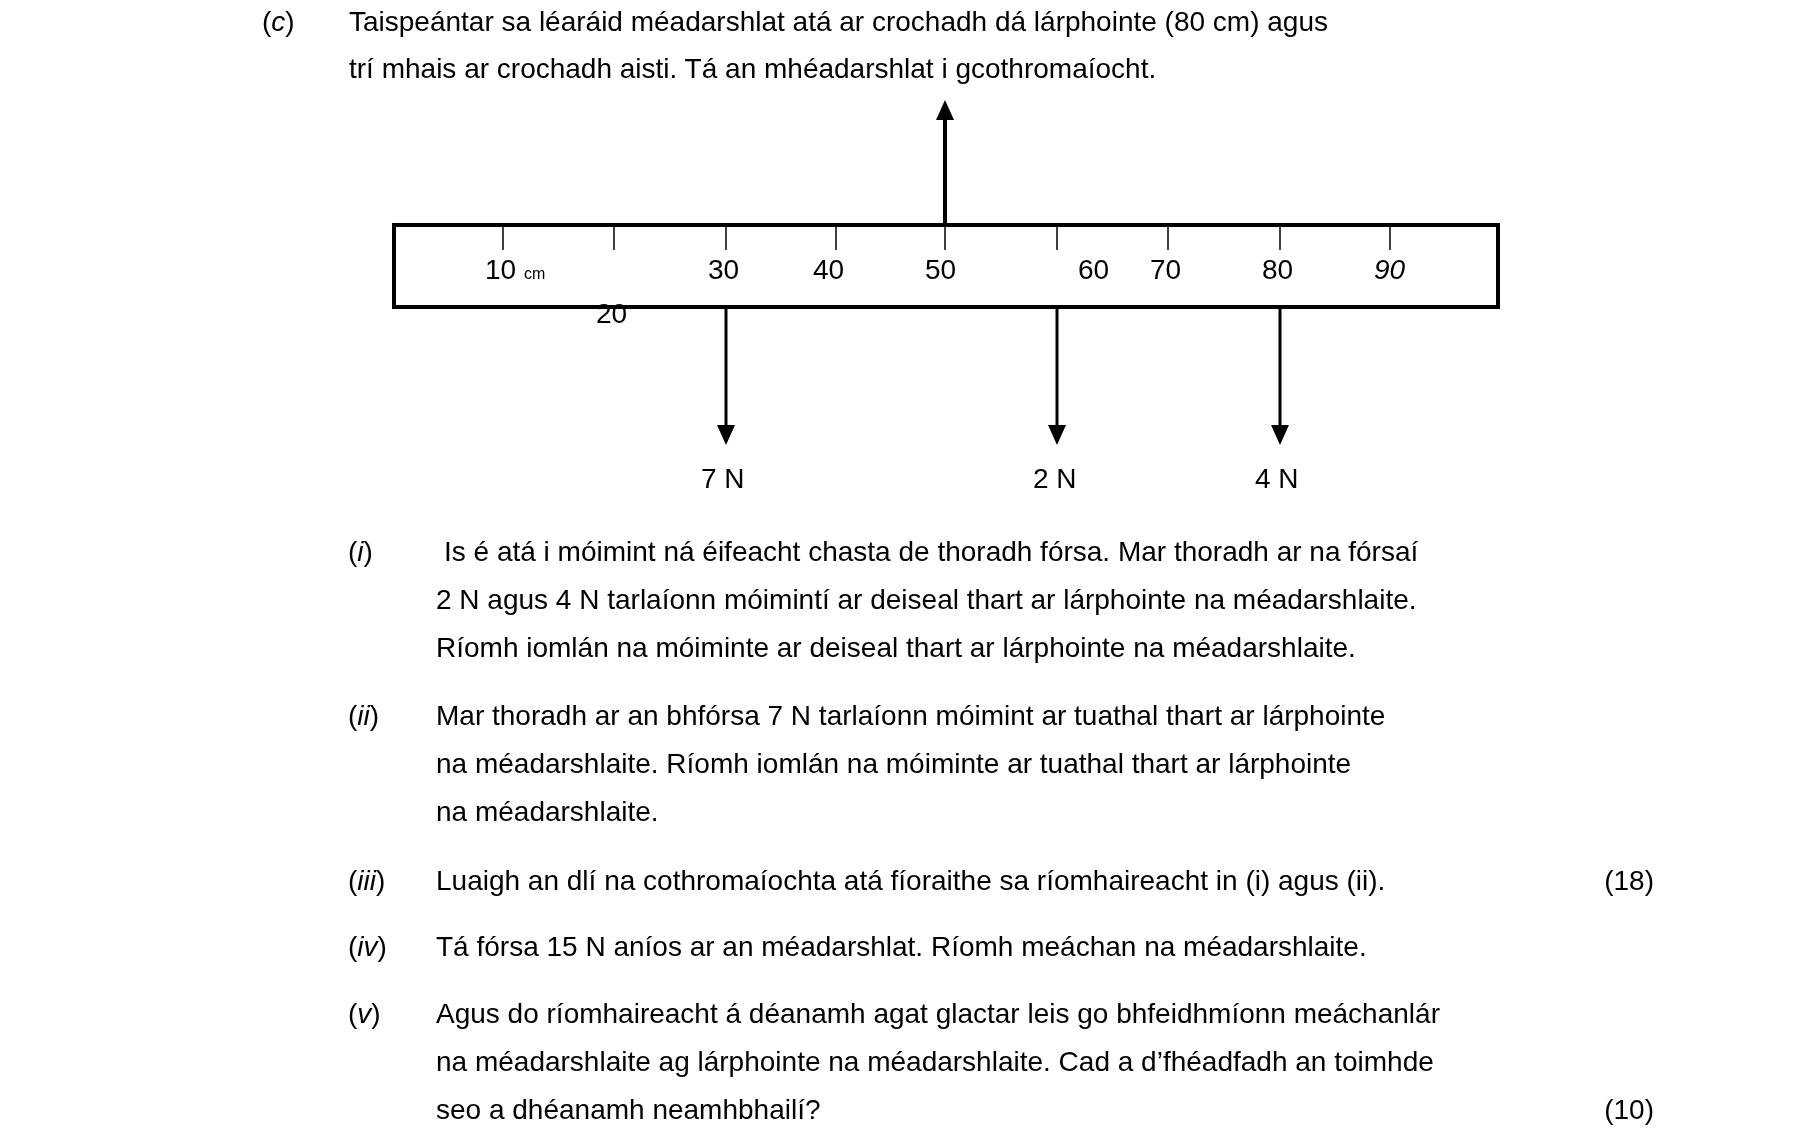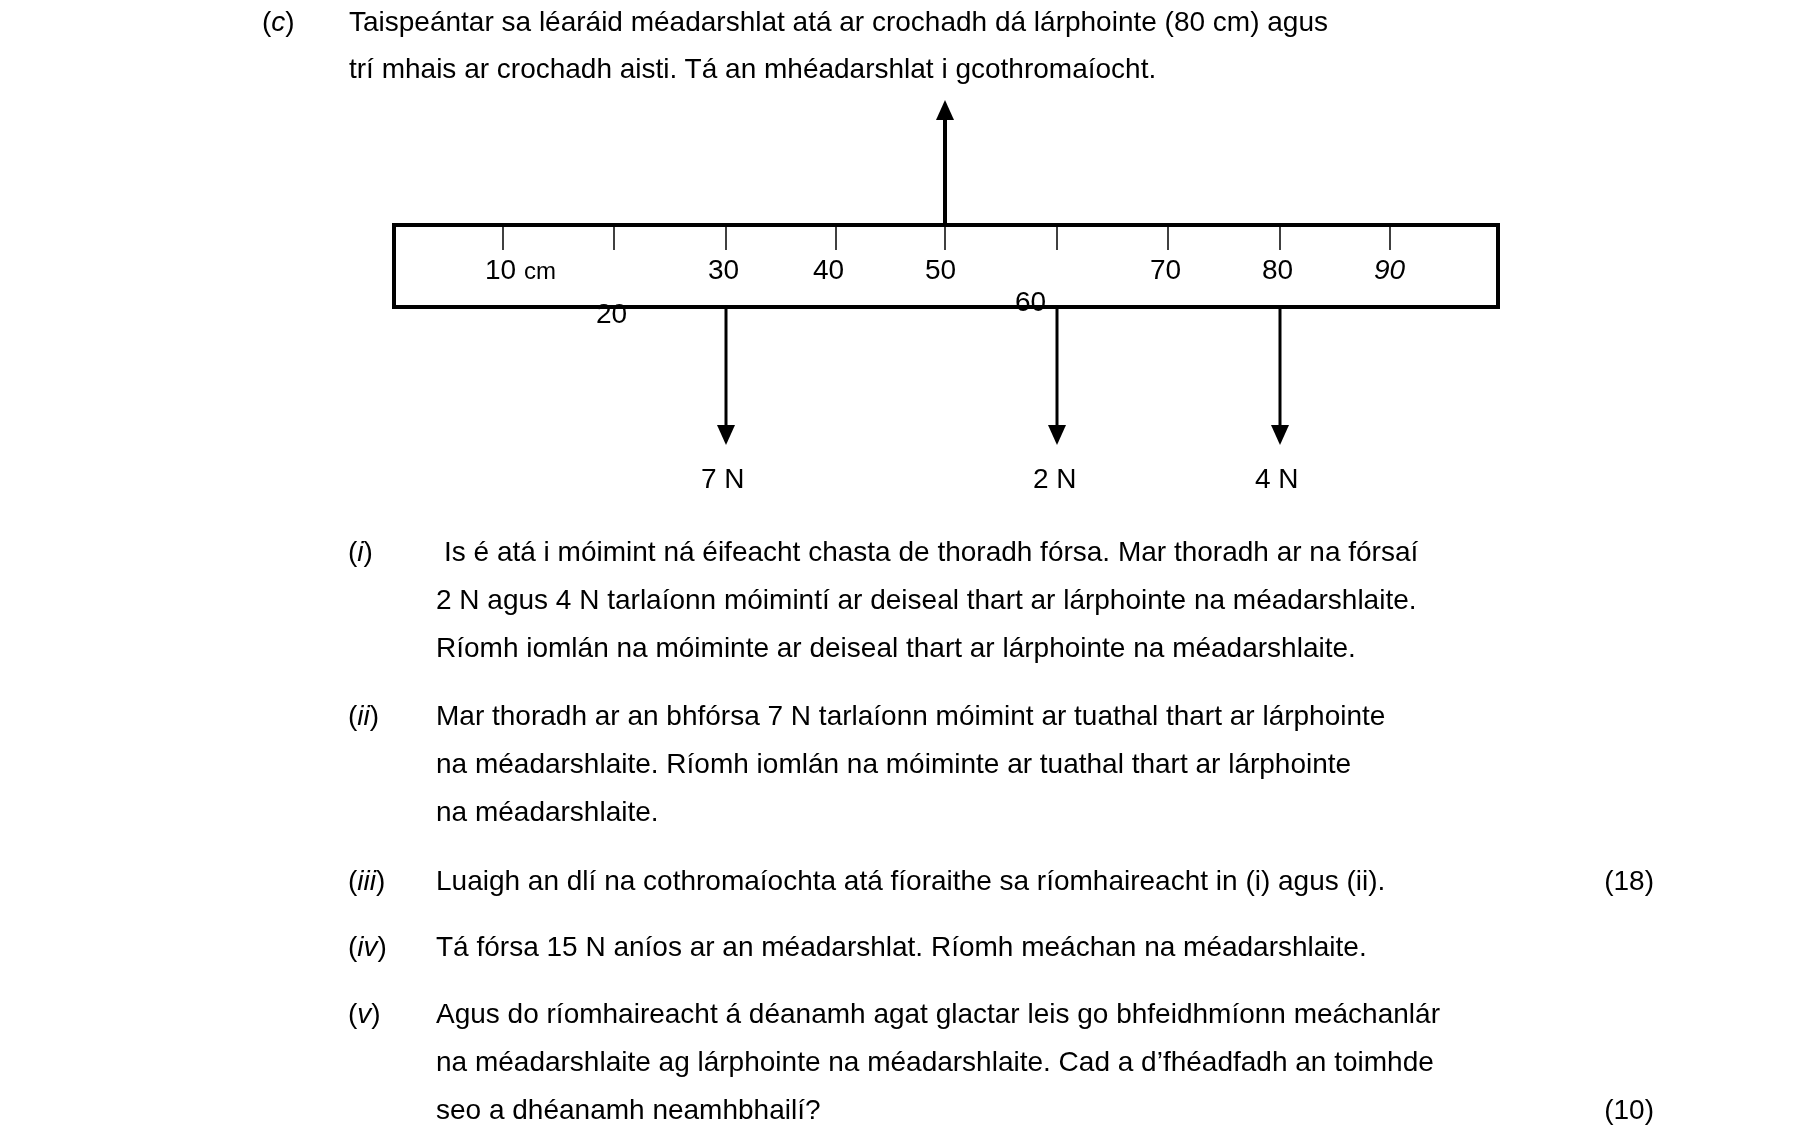"cm" .cm { font-size: 24px -> 16px }
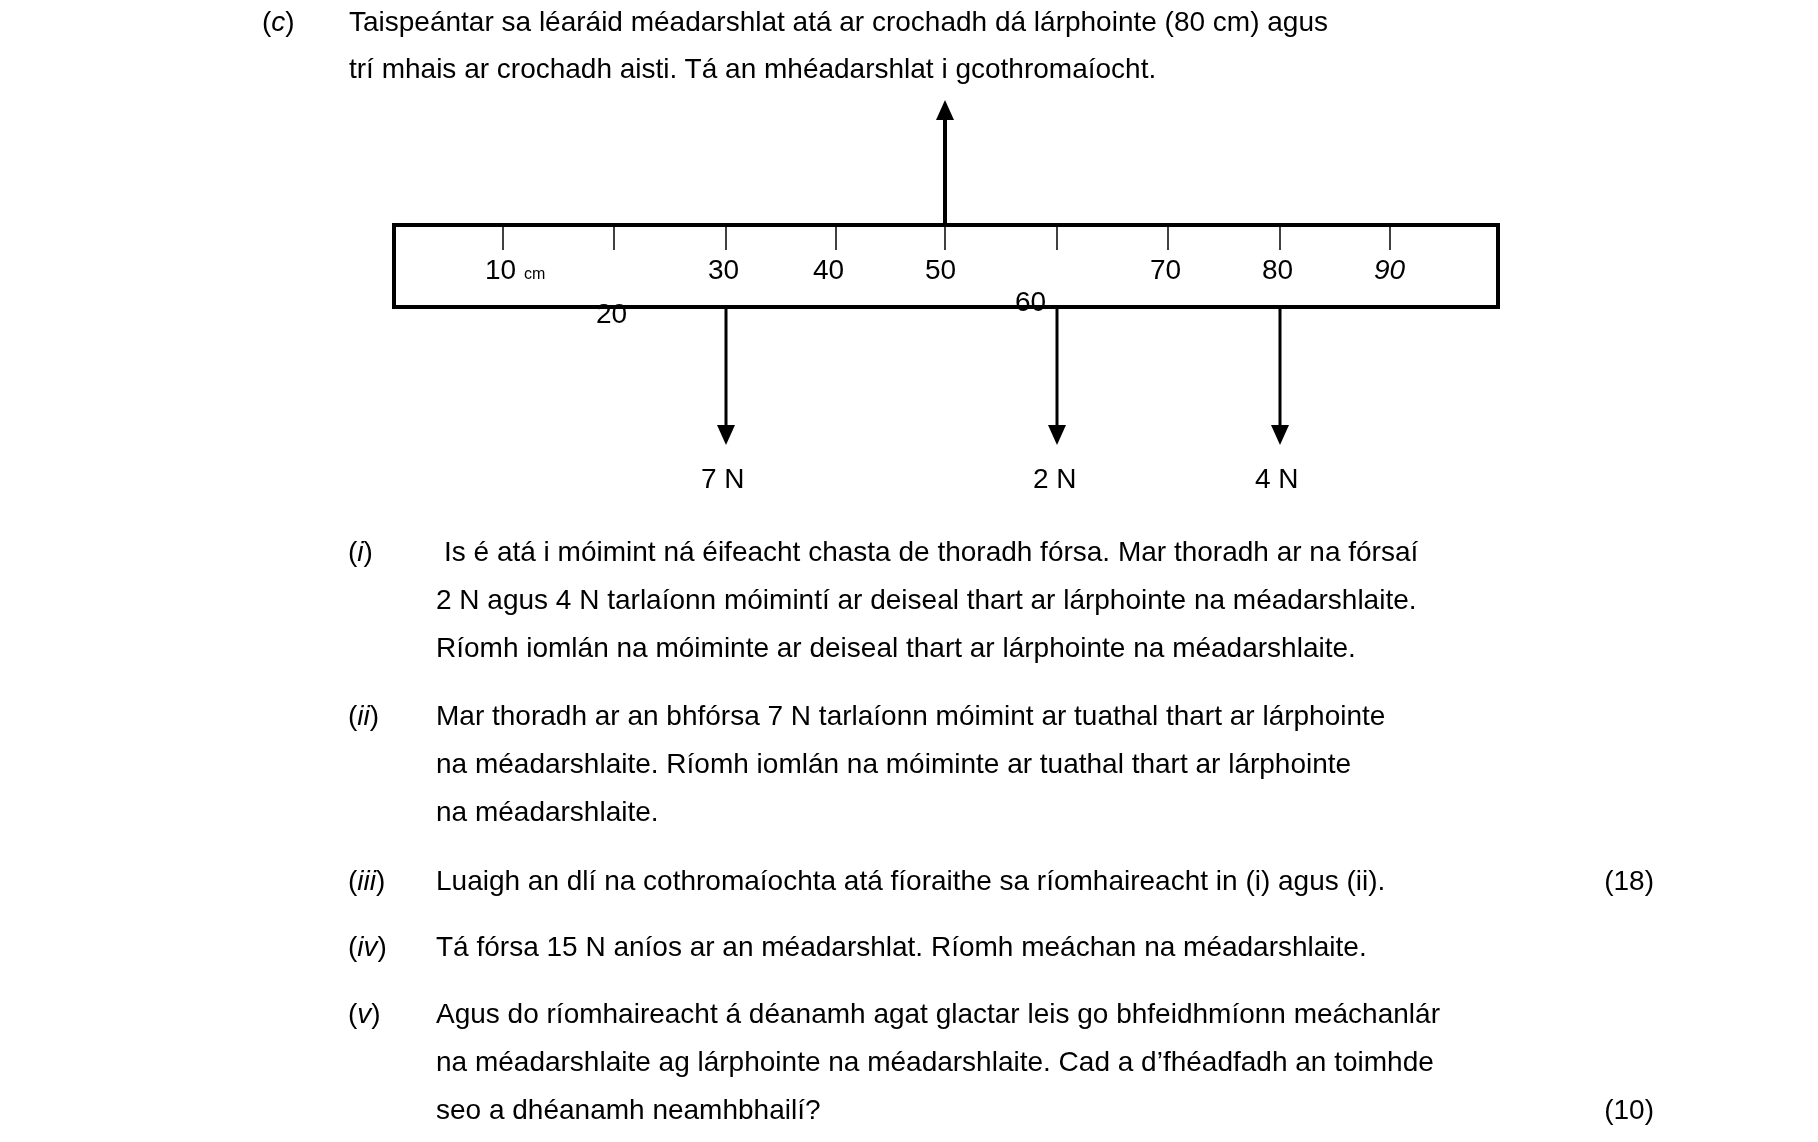"60" div.abs { left: 1015px -> 1078px; margin-top: 32px -> none }
